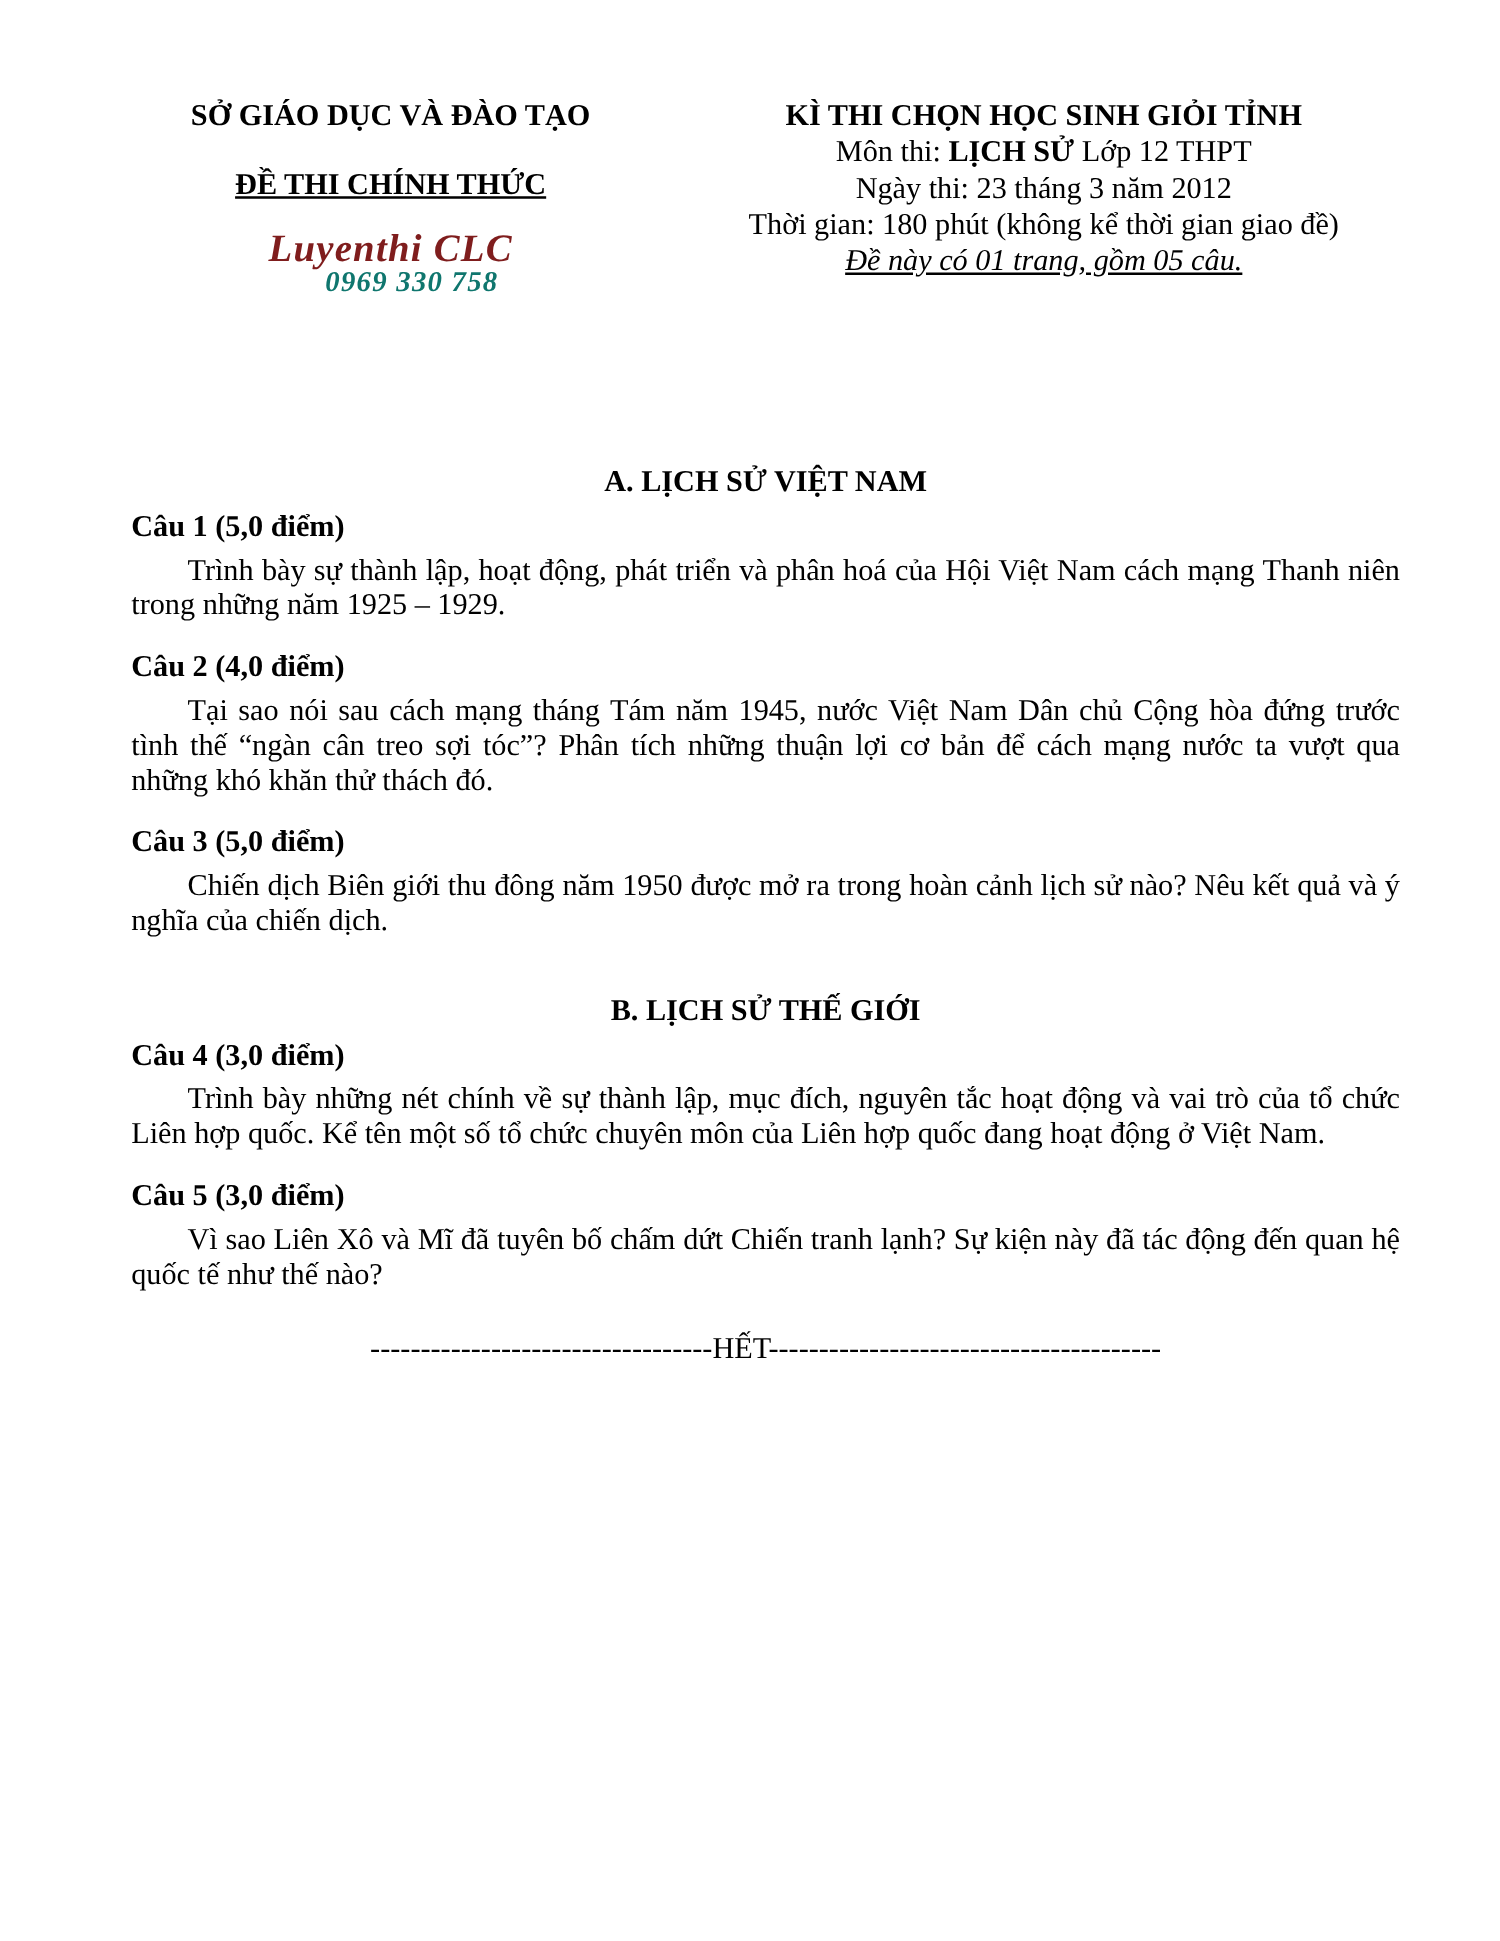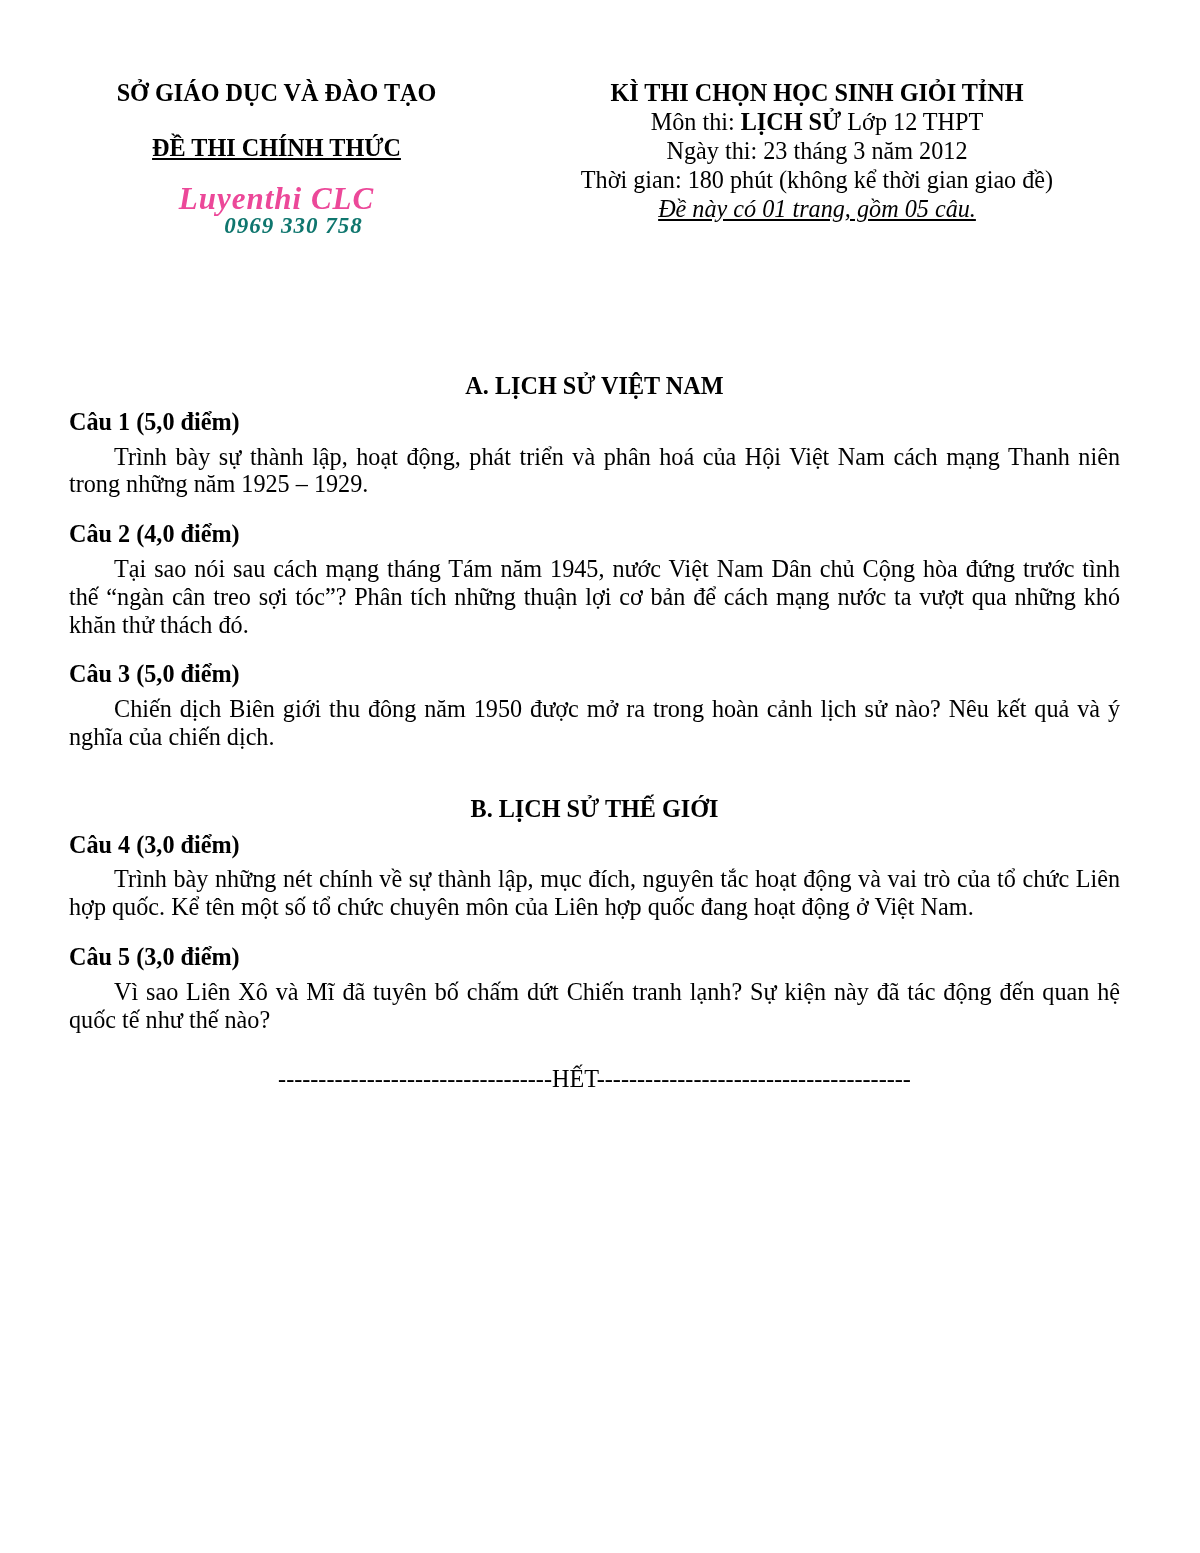"SỞ GIÁO DỤC VÀ ĐÀO" .page { padding: 78px 80px 0 69px -> 78px 80px 0 105px }
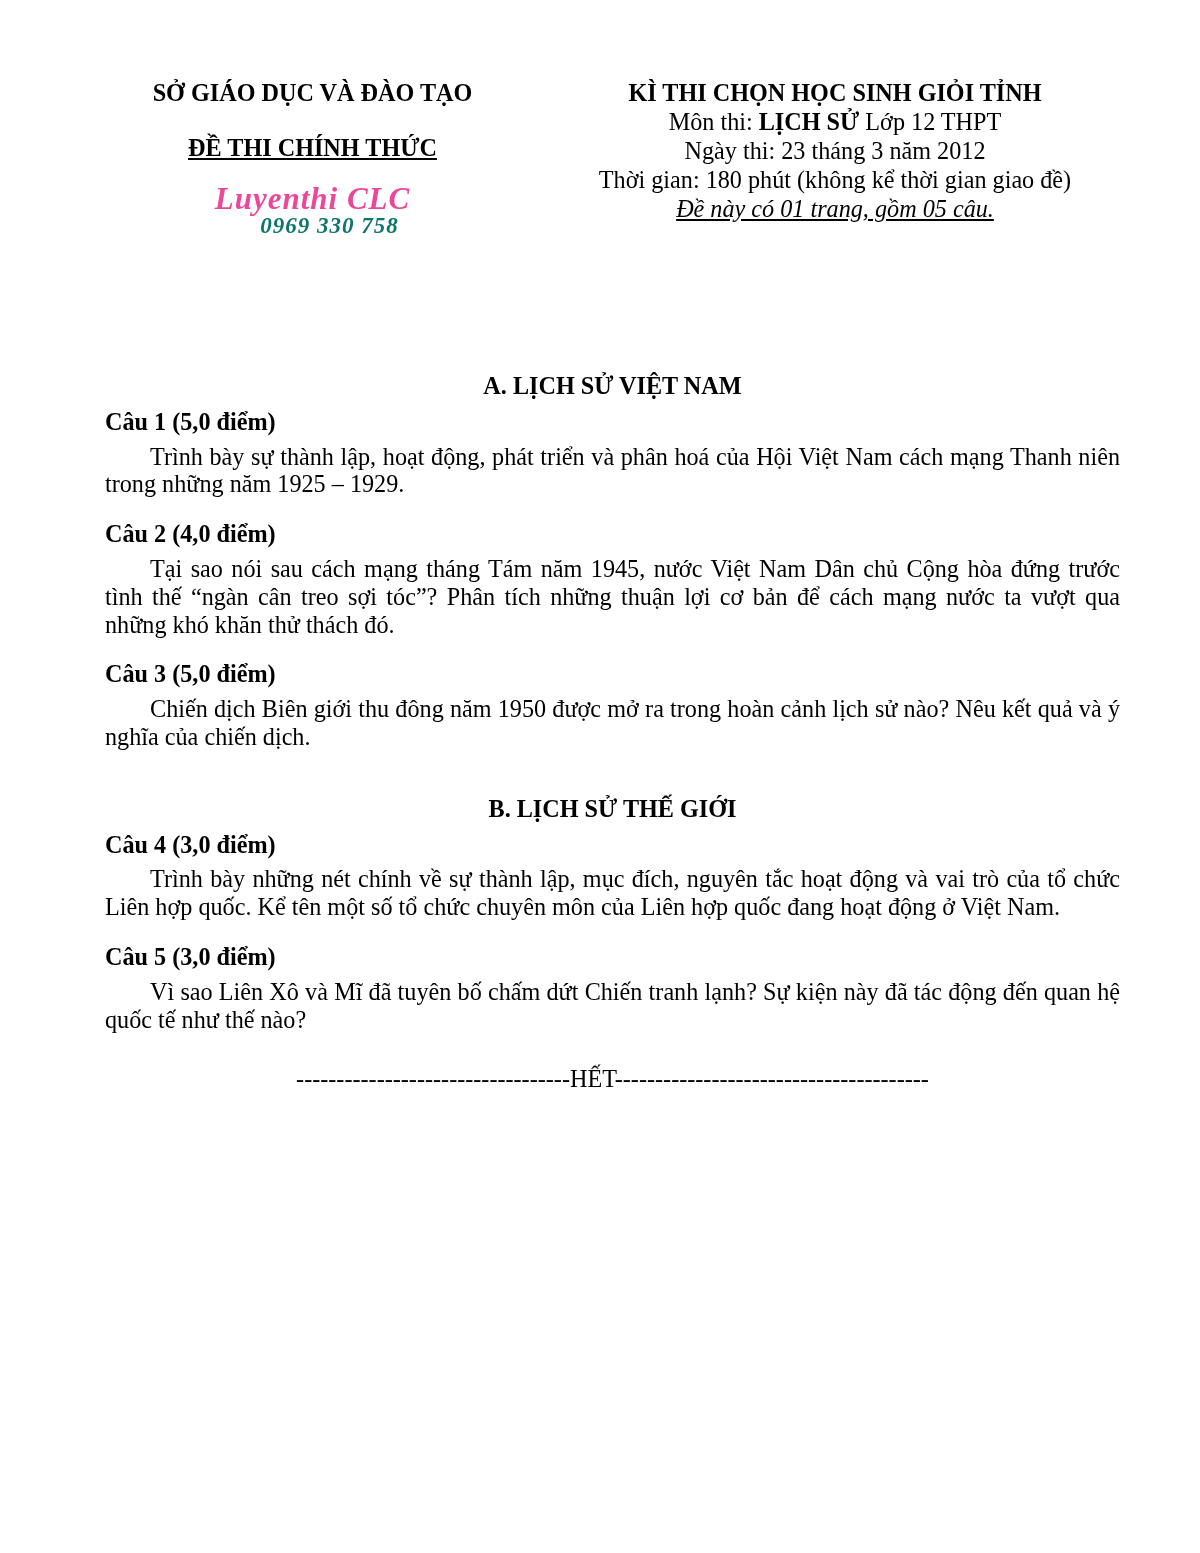"Luyenthi CLC" div.logo-name { color: #ec4899 -> #7f1d1d }
